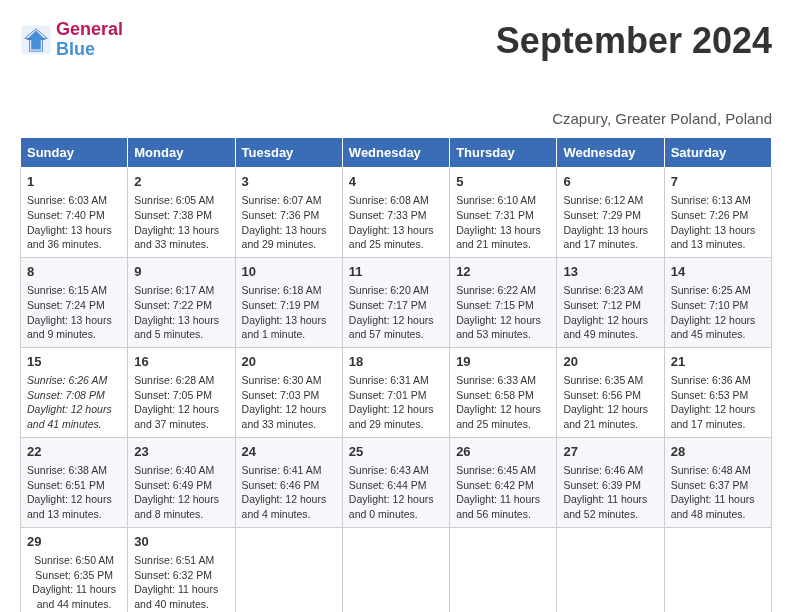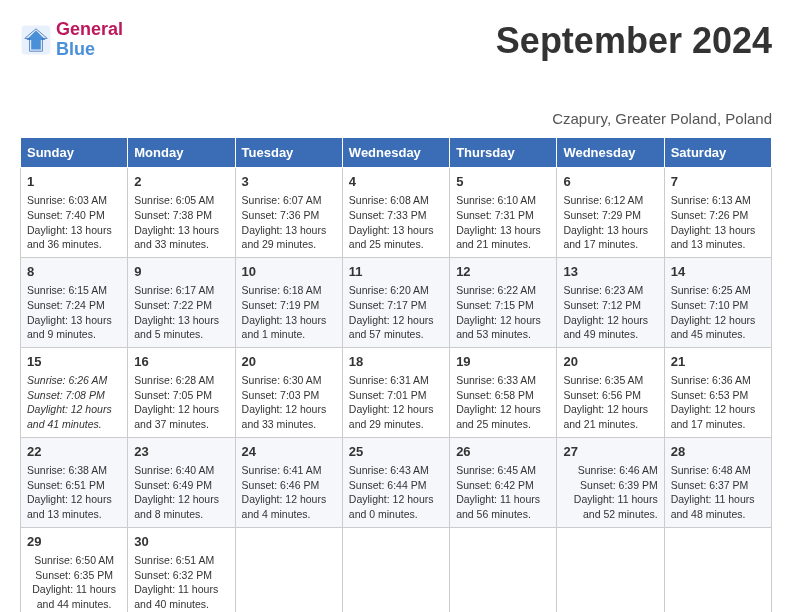"Sunrise: 6:46 AM" div.day-info { text-align: right -> none }
